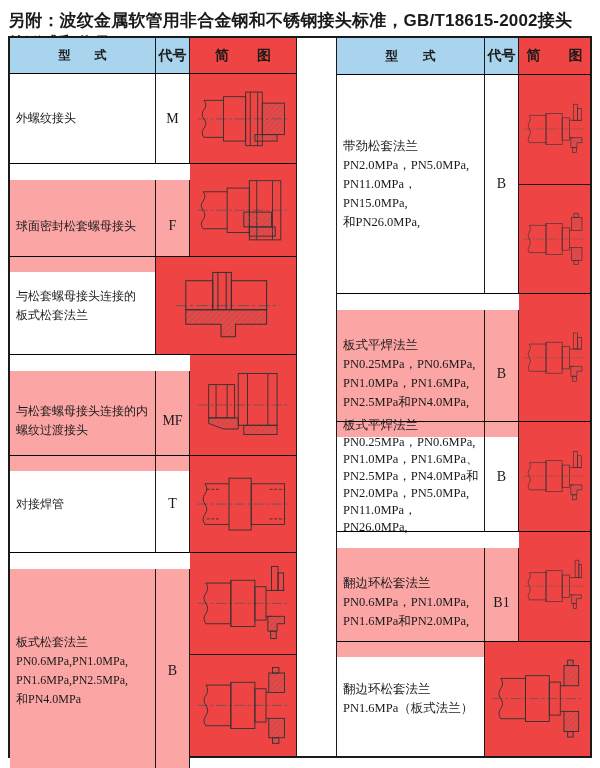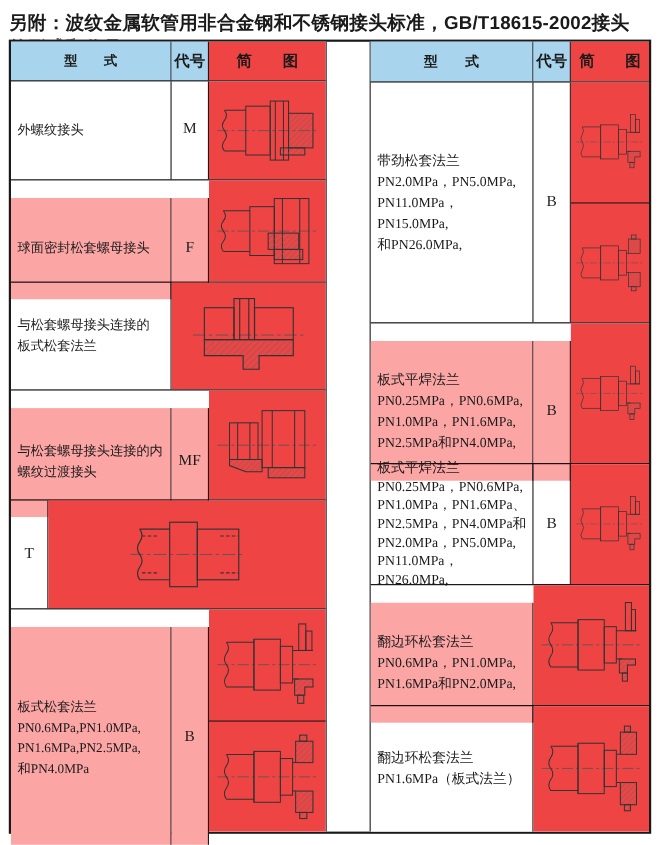"对接焊管" div.cell { html: none -> <div>对接焊管</div> }
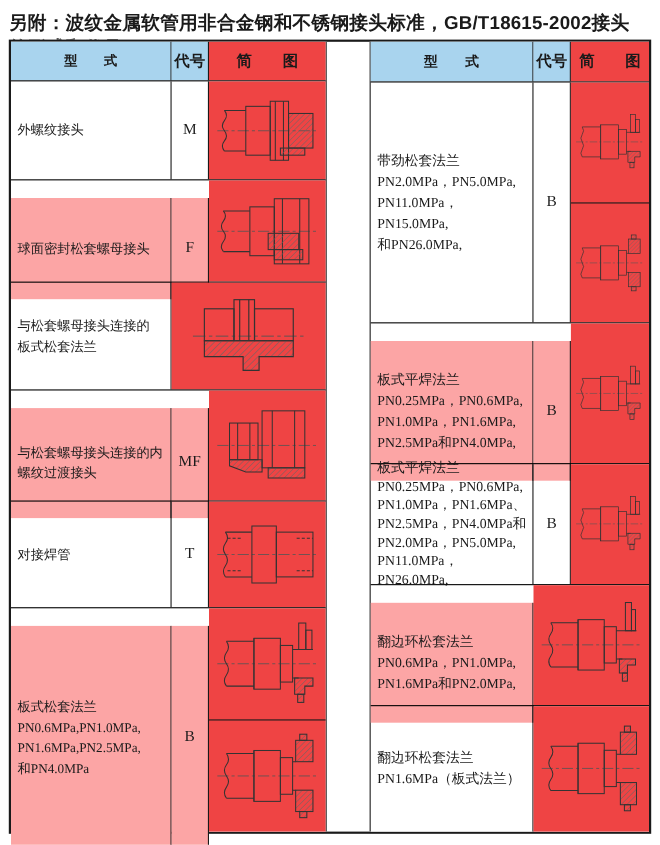"B1" div.cell { html: none -> <div>B1</div> }
